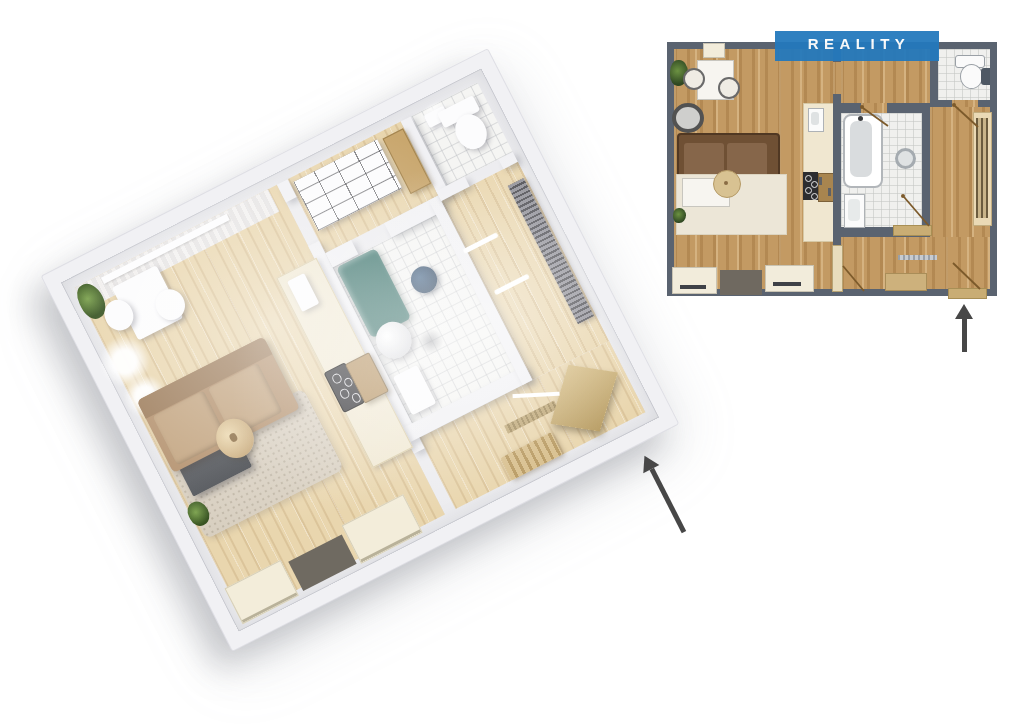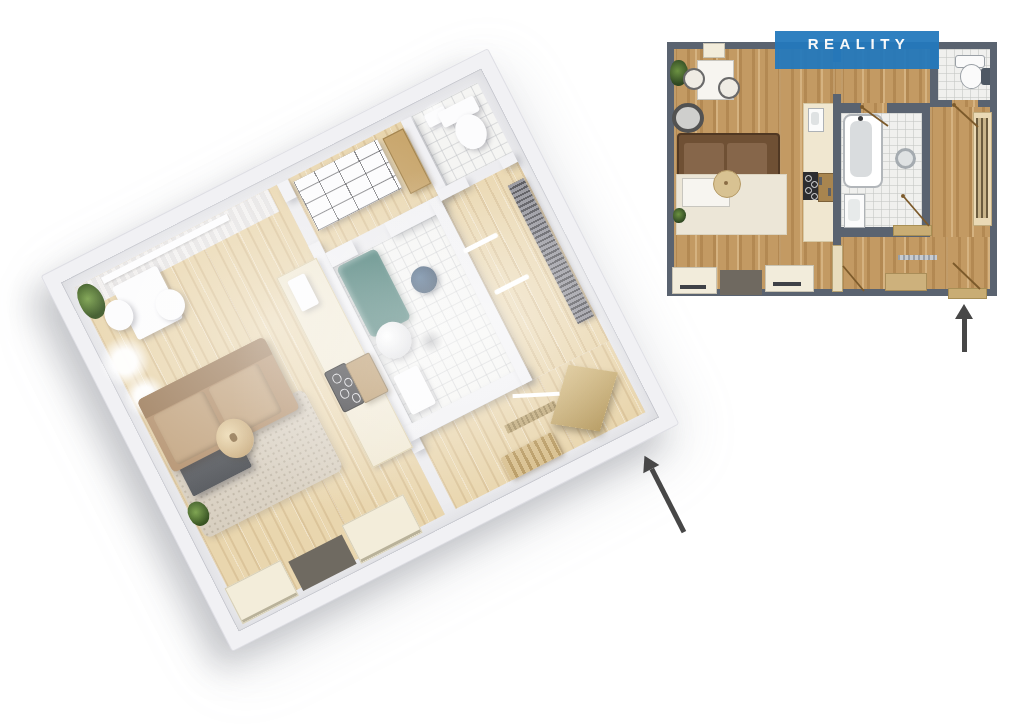"REALITY" .logo-banner { height: 38px -> 30px }
